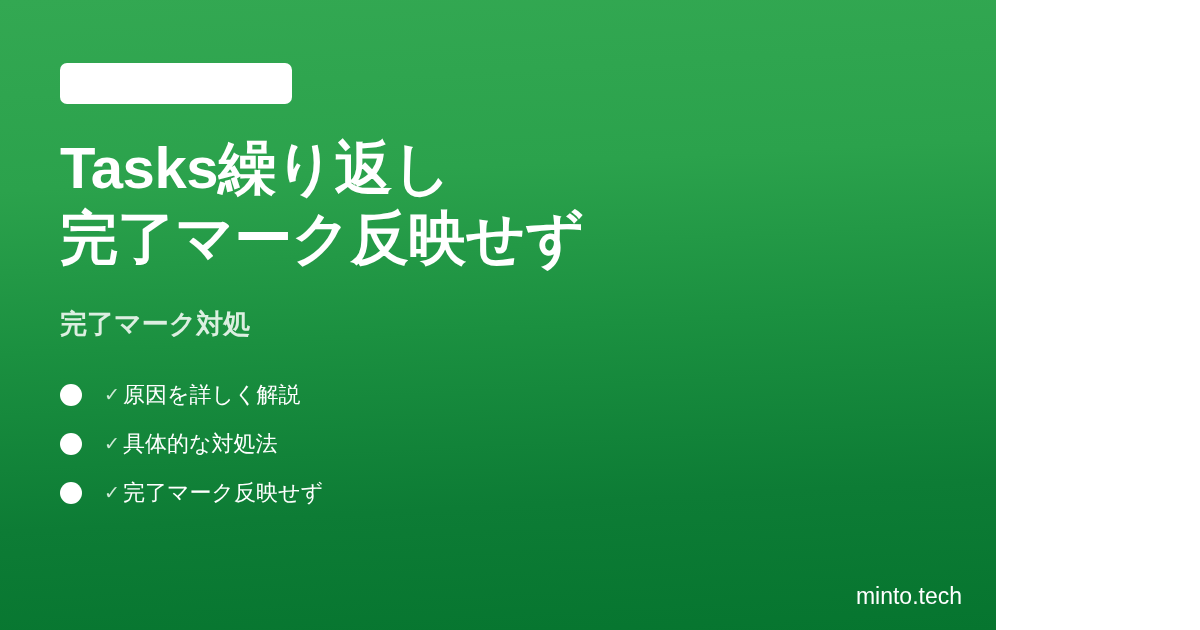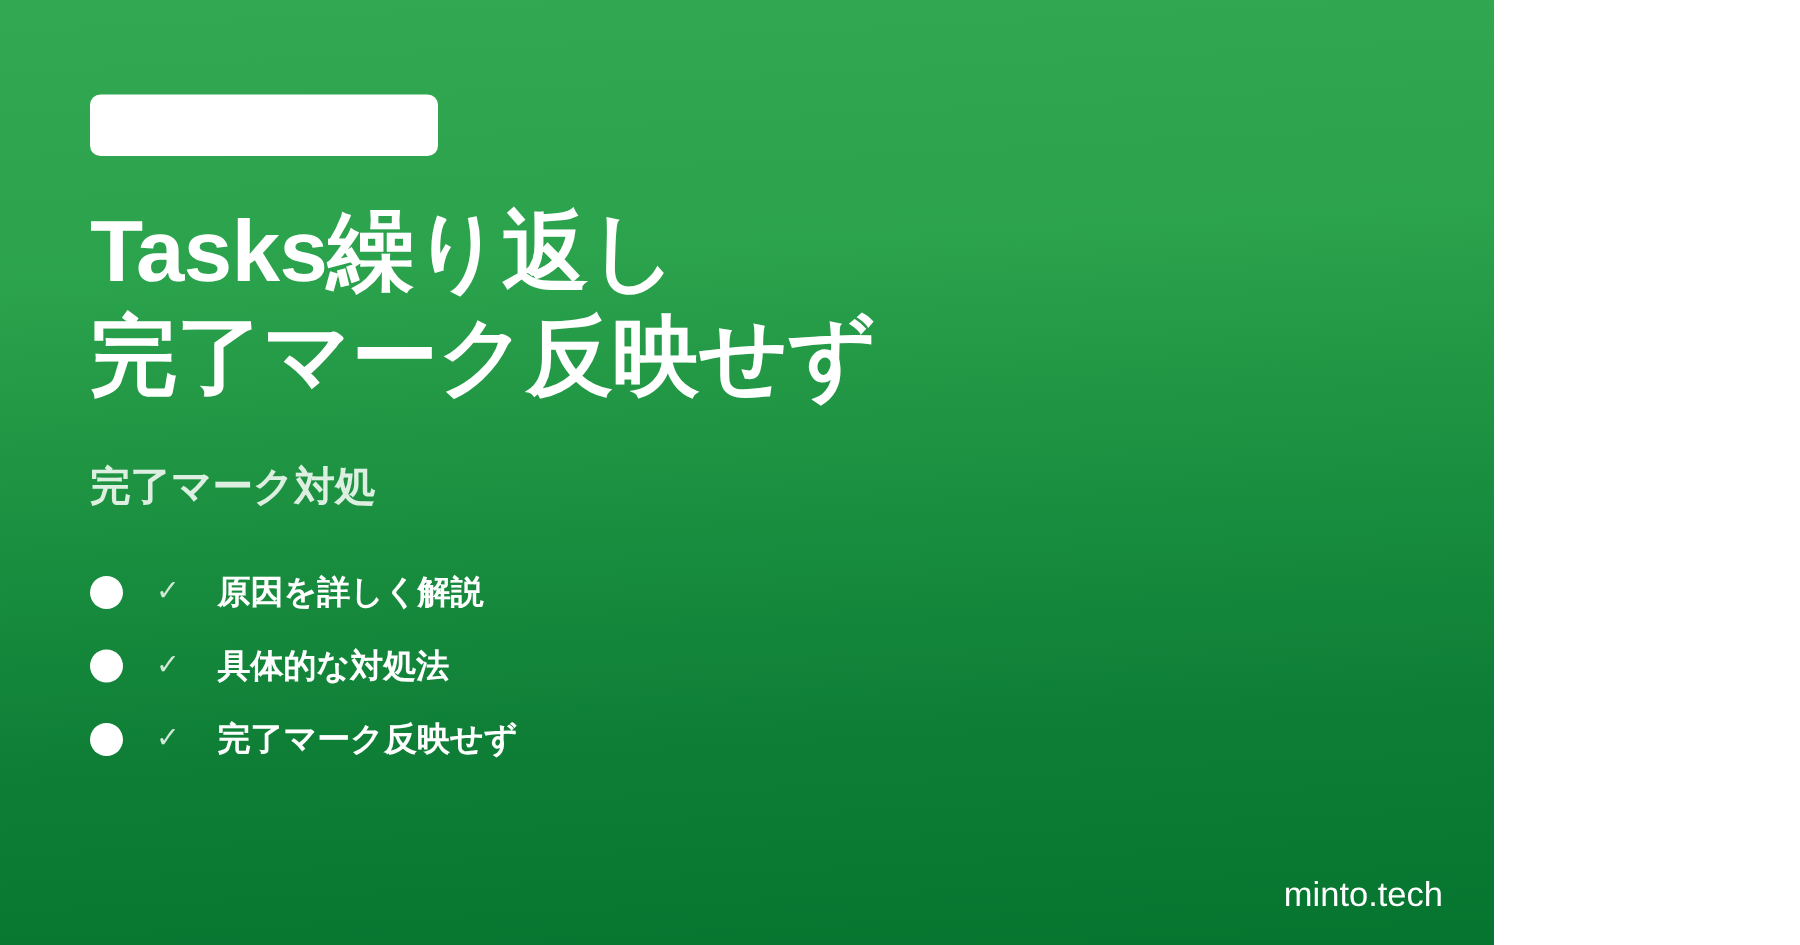"原因を詳しく解説" .bullet-text { font-weight: bold -> normal; margin-left: 22px -> 0 }
